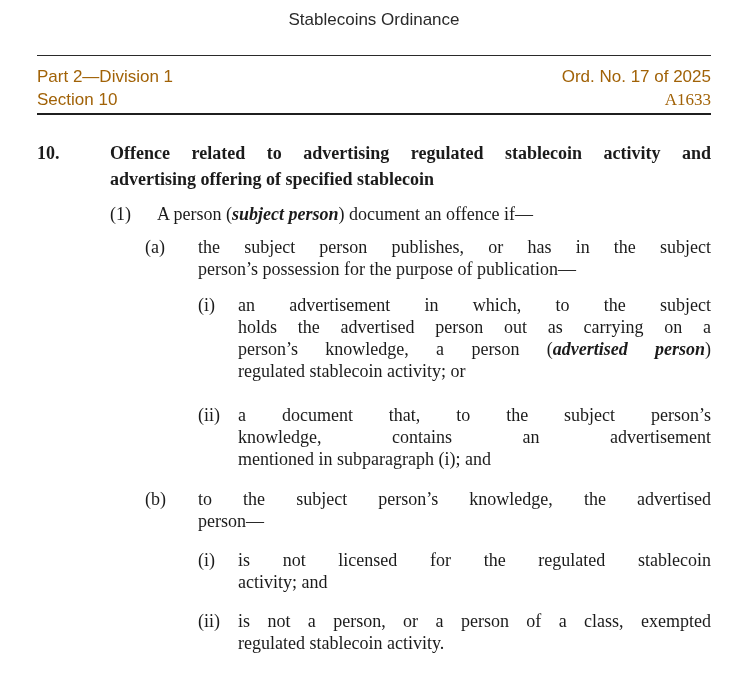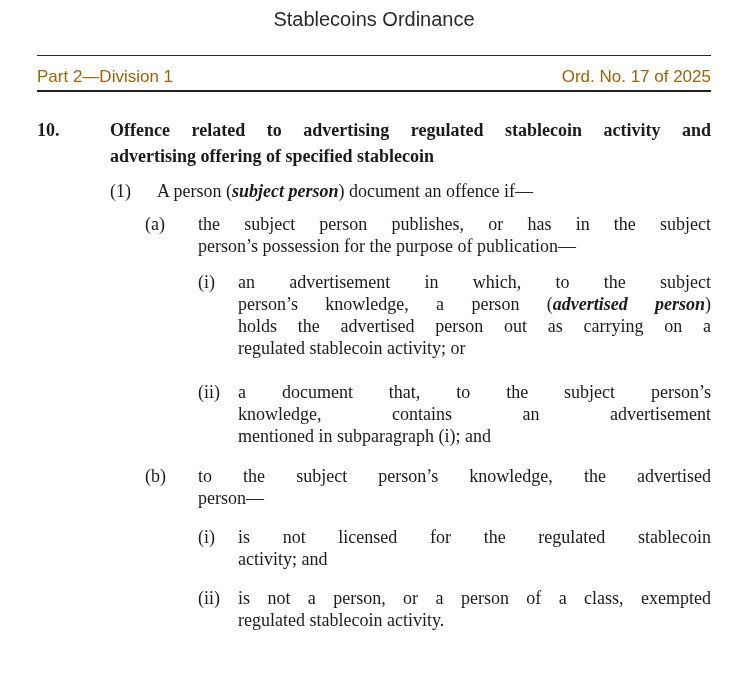"Stablecoins Ordinance" .doc-title { font-size: 20px -> 17px }
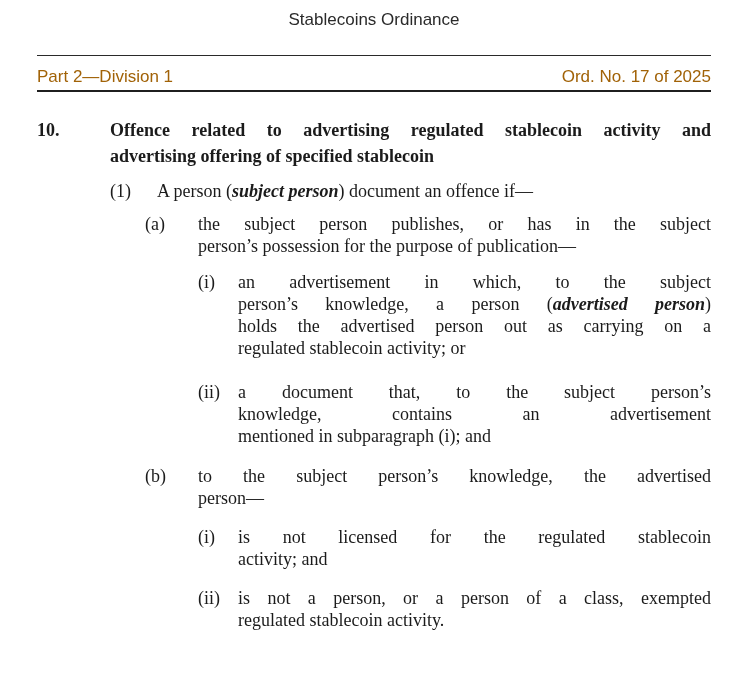"Section 10" div.rh-row { html: none -> <div> <span>Section 10</span> <span>A1633</span> </div> }
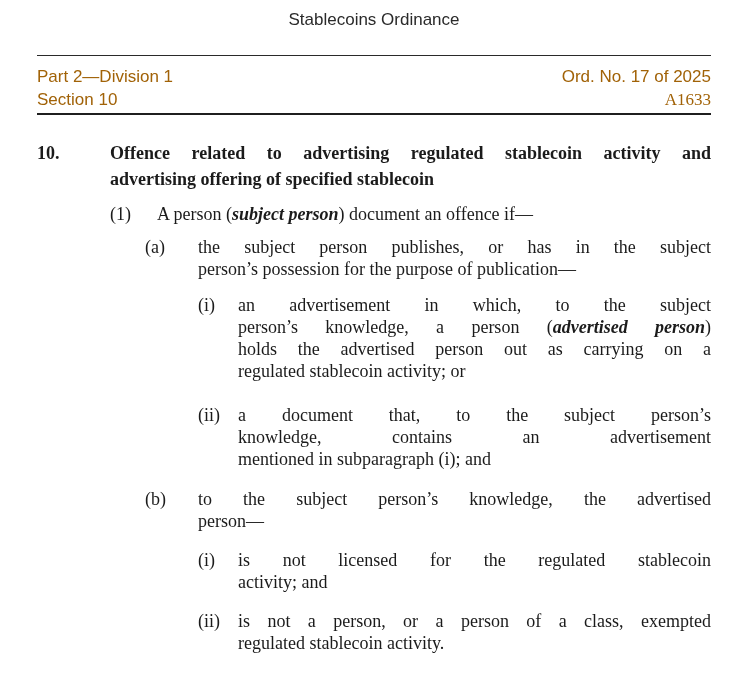"person’s knowledge, a person (advertised" div.jl { order: before "holds the advertised person out" -> after "holds the advertised person out" }
